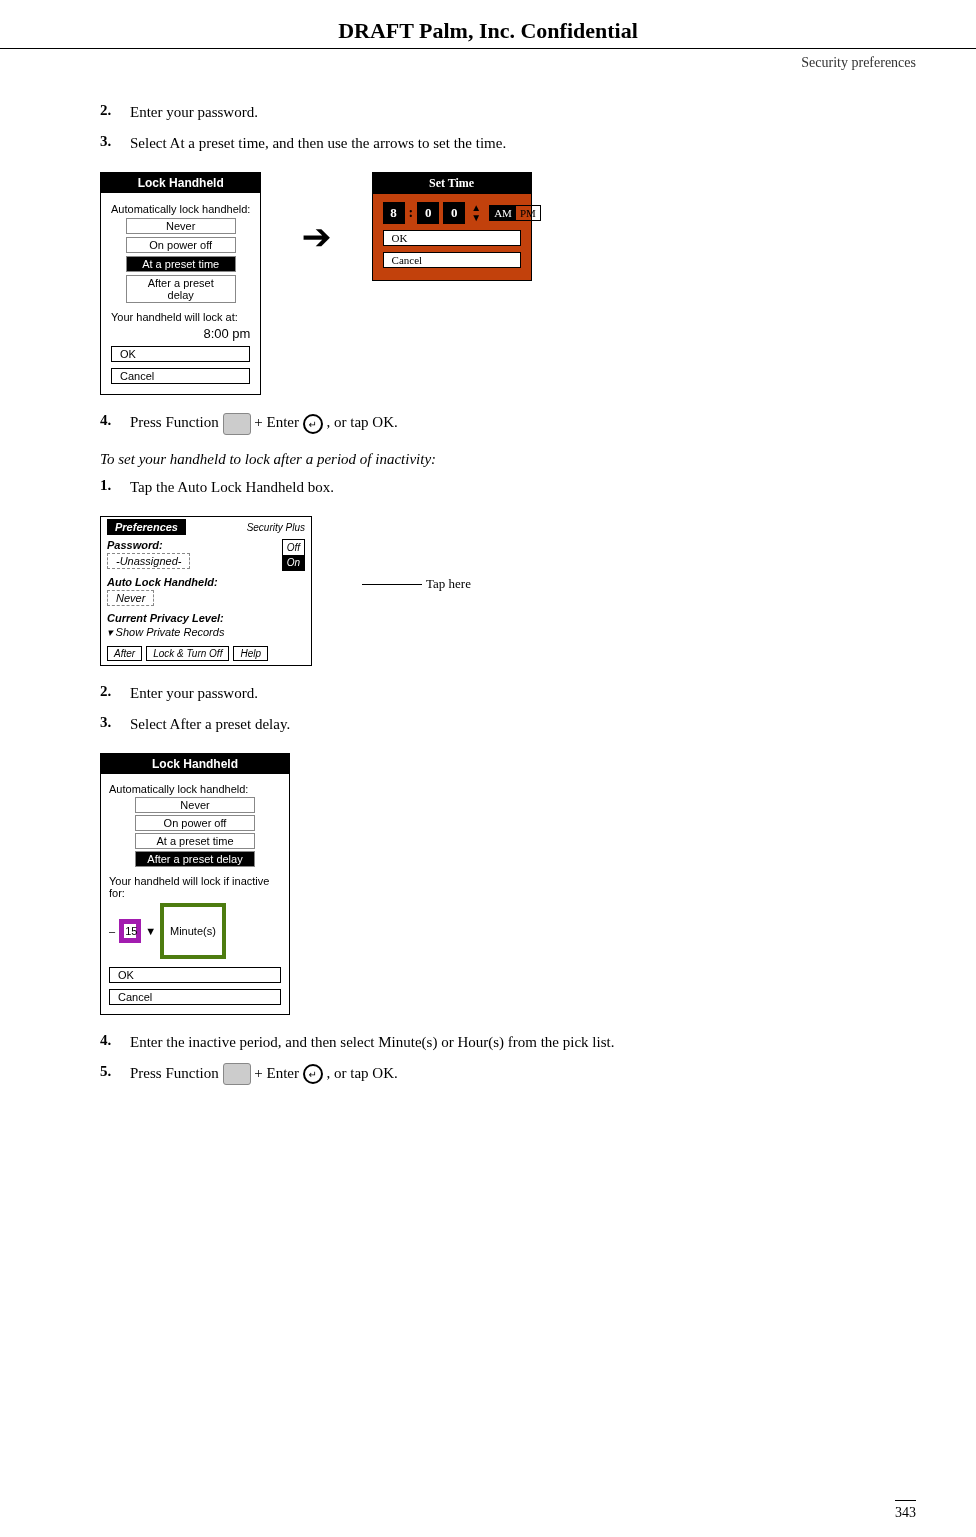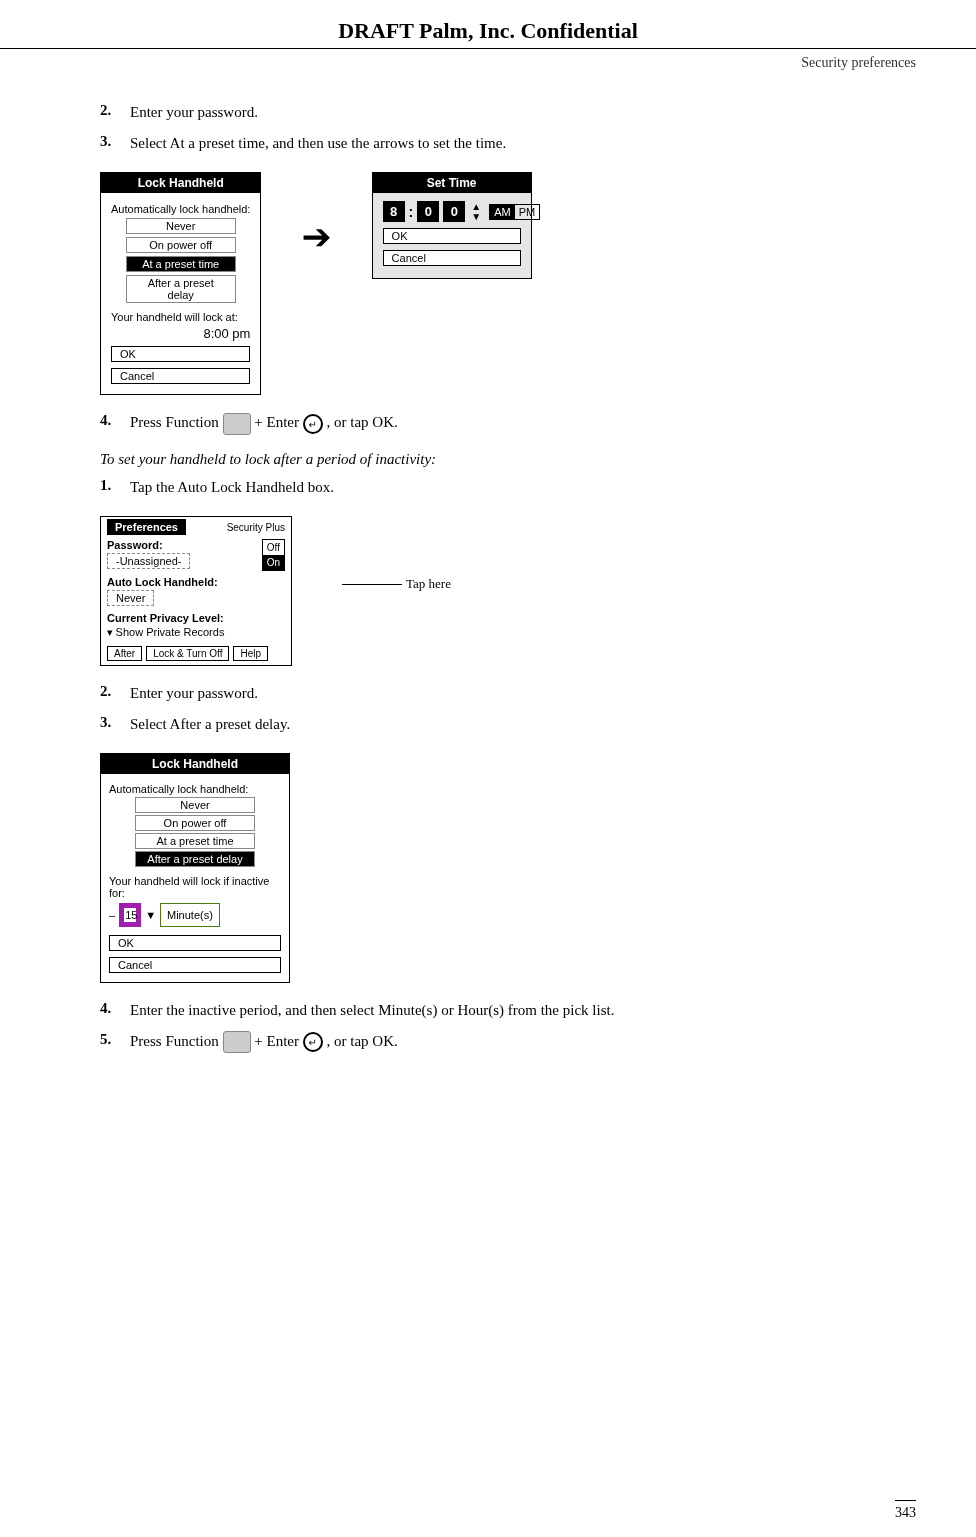"Set Time" .set-time-dialog { background: #e5e5e5 -> #c2410c; font-family: Liberation Sans, sans-serif -> Liberation Serif, serif }
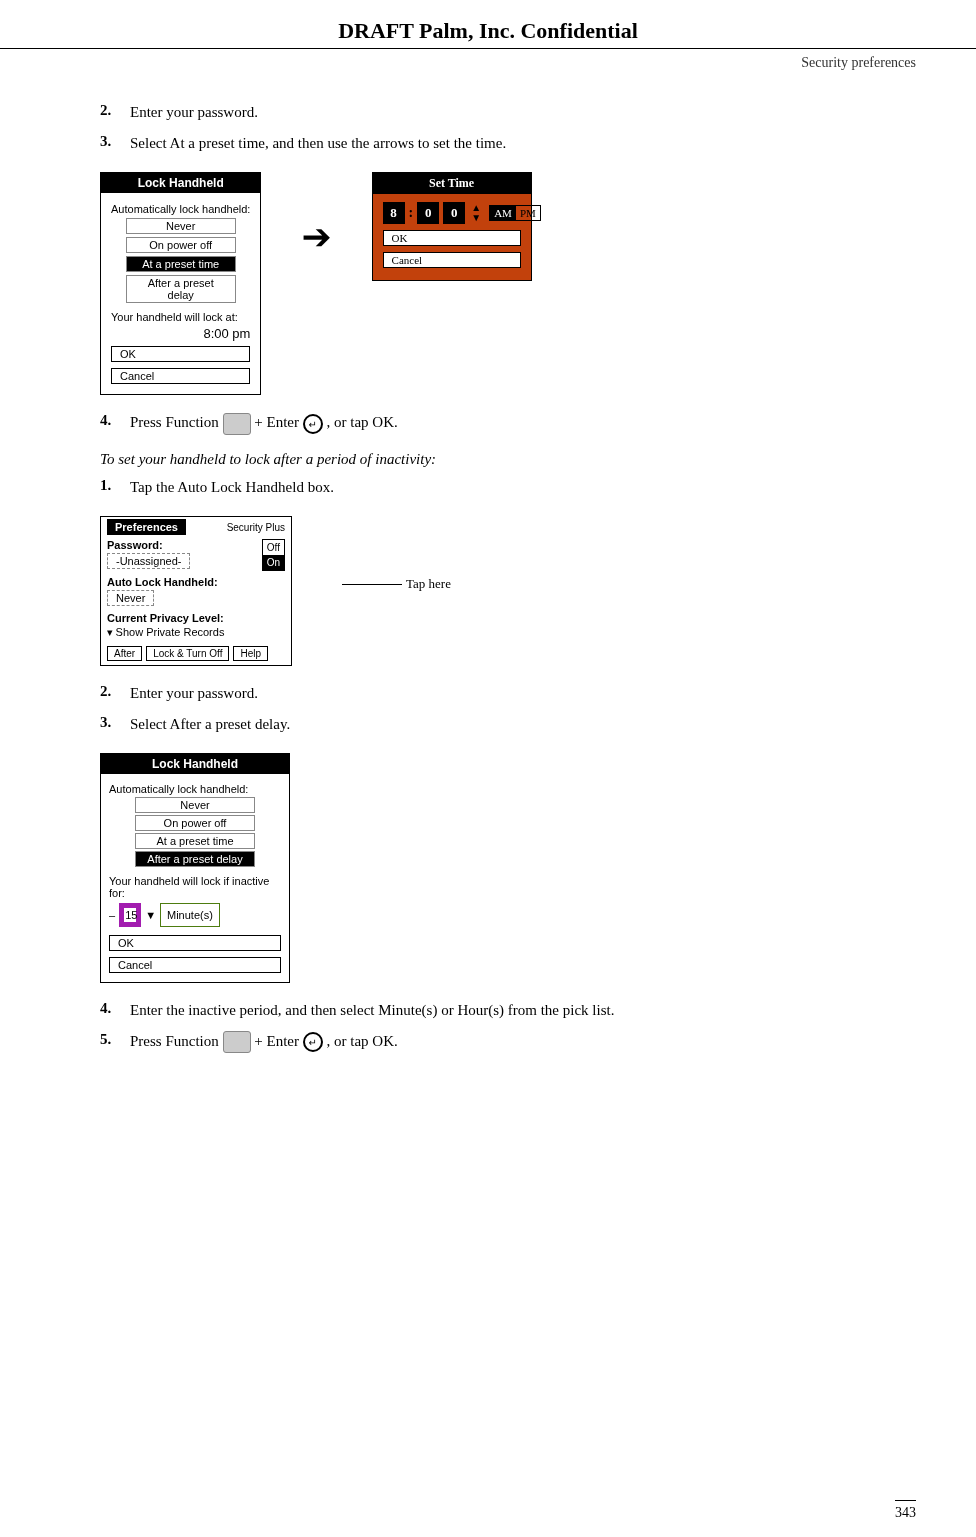"Preferences" .prefs-dialog { font-style: none -> italic; width: 192px -> 212px }
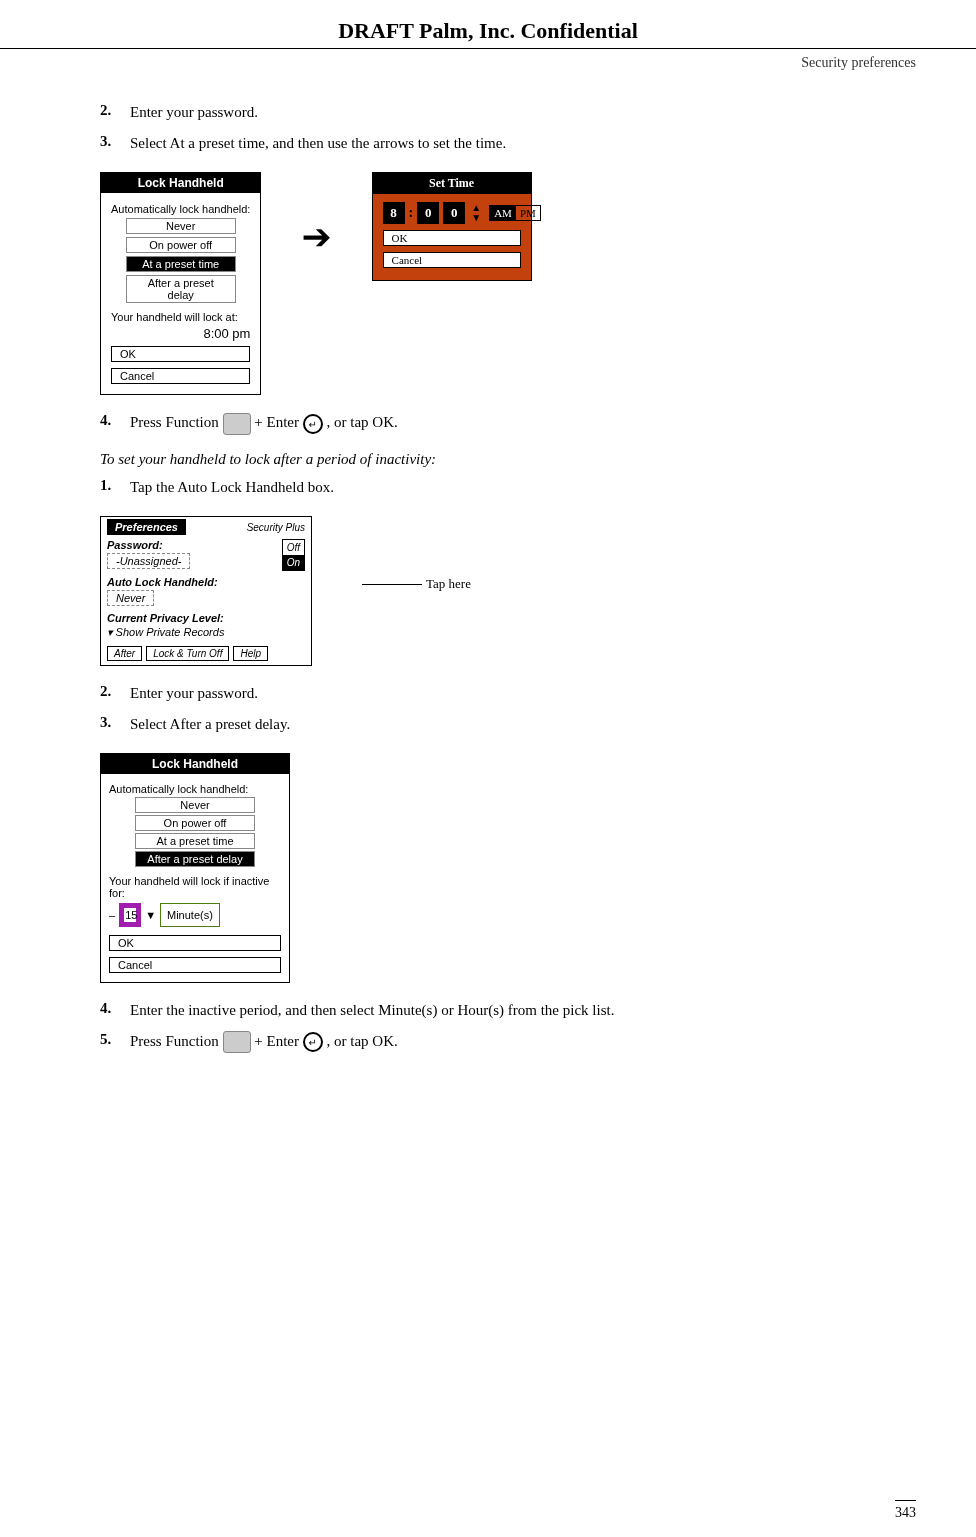"Minute(s)" .lock2-dropdown { border: 1px solid #4d7c0f -> 4px solid #4d7c0f; padding: 5px 6px -> 18px 6px }
